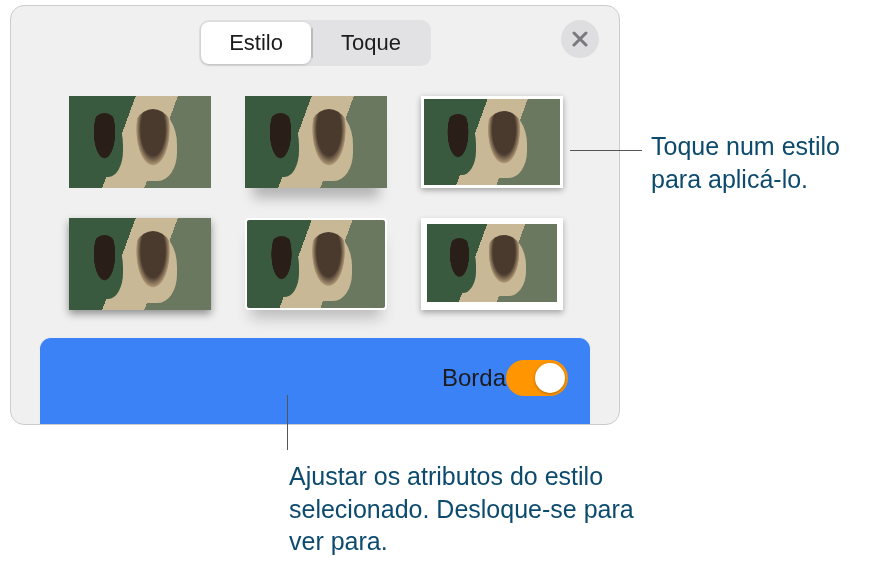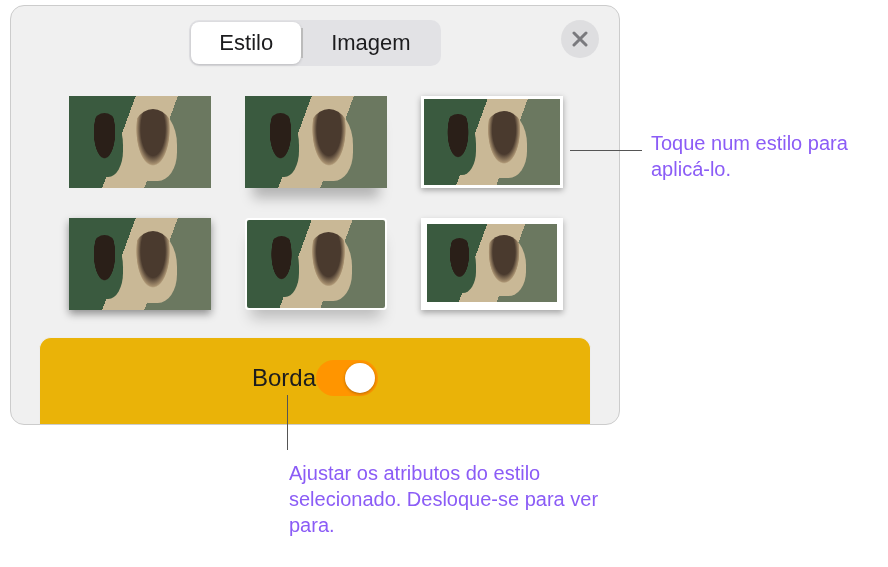"Imagem" div.seg { text: Imagem -> Toque }
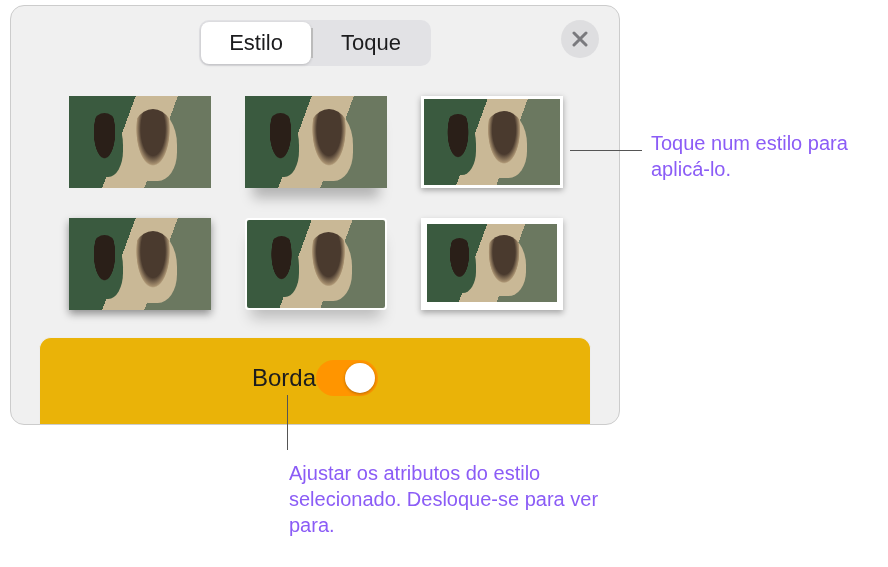"Toque num estilo para aplicá-lo." .callout { color: #8b5cf6 -> #0c4a6e; font-size: 20px -> 25px }
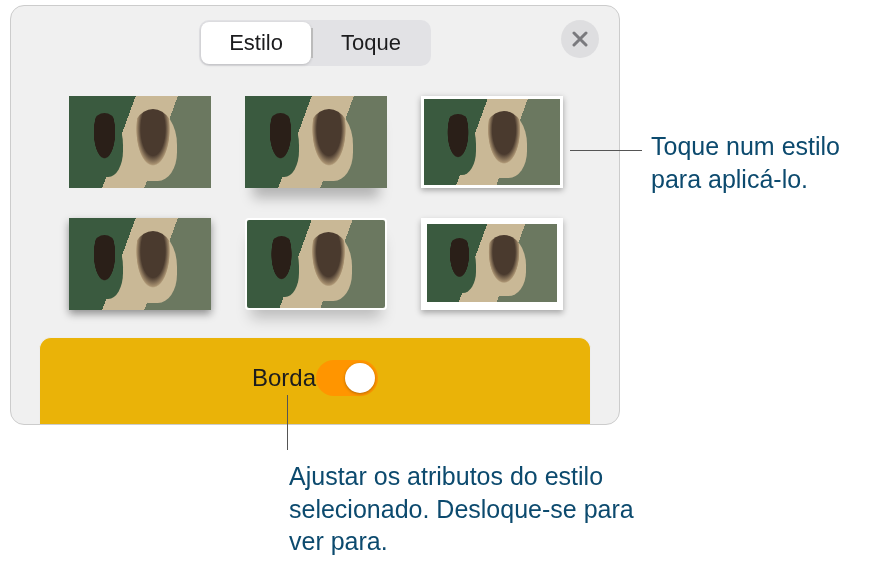"Borda" .options-card { background: #eab308 -> #3b82f6; justify-content: center -> flex-end }
